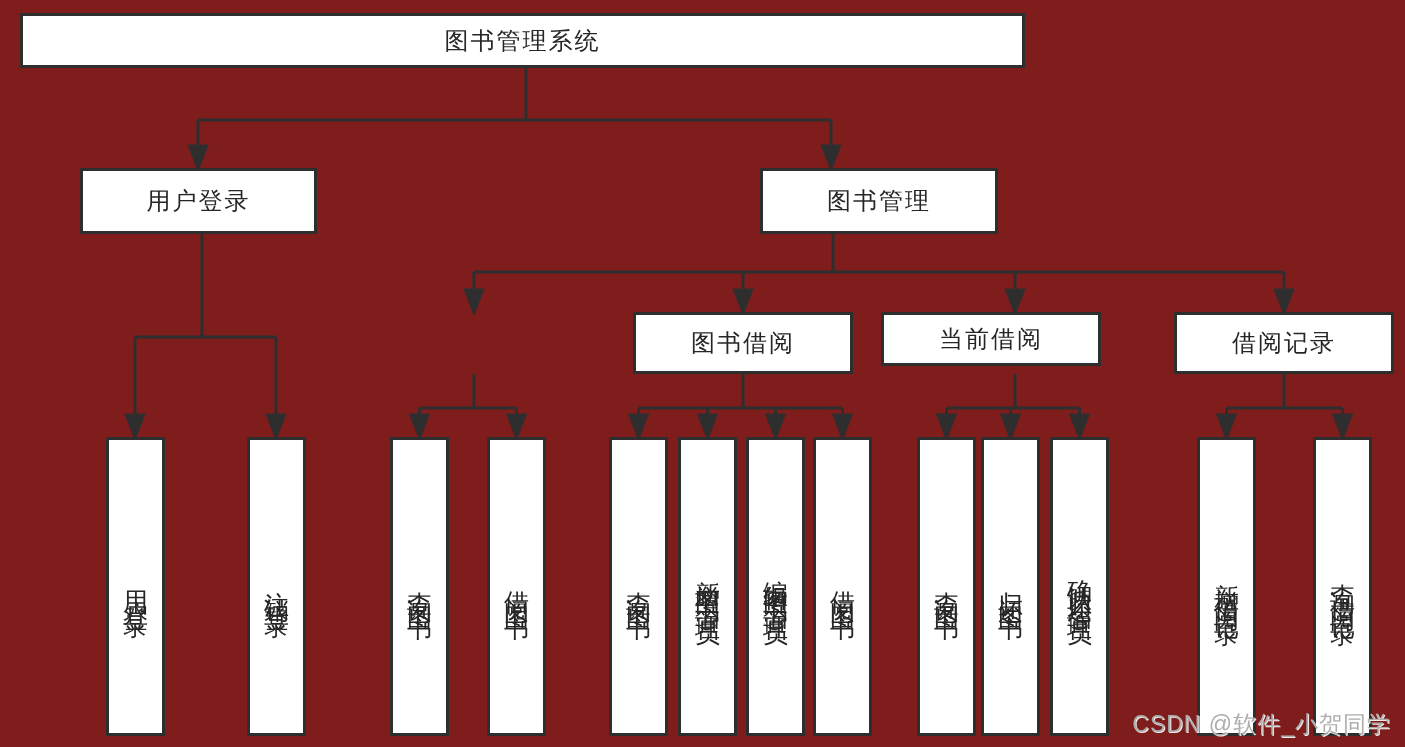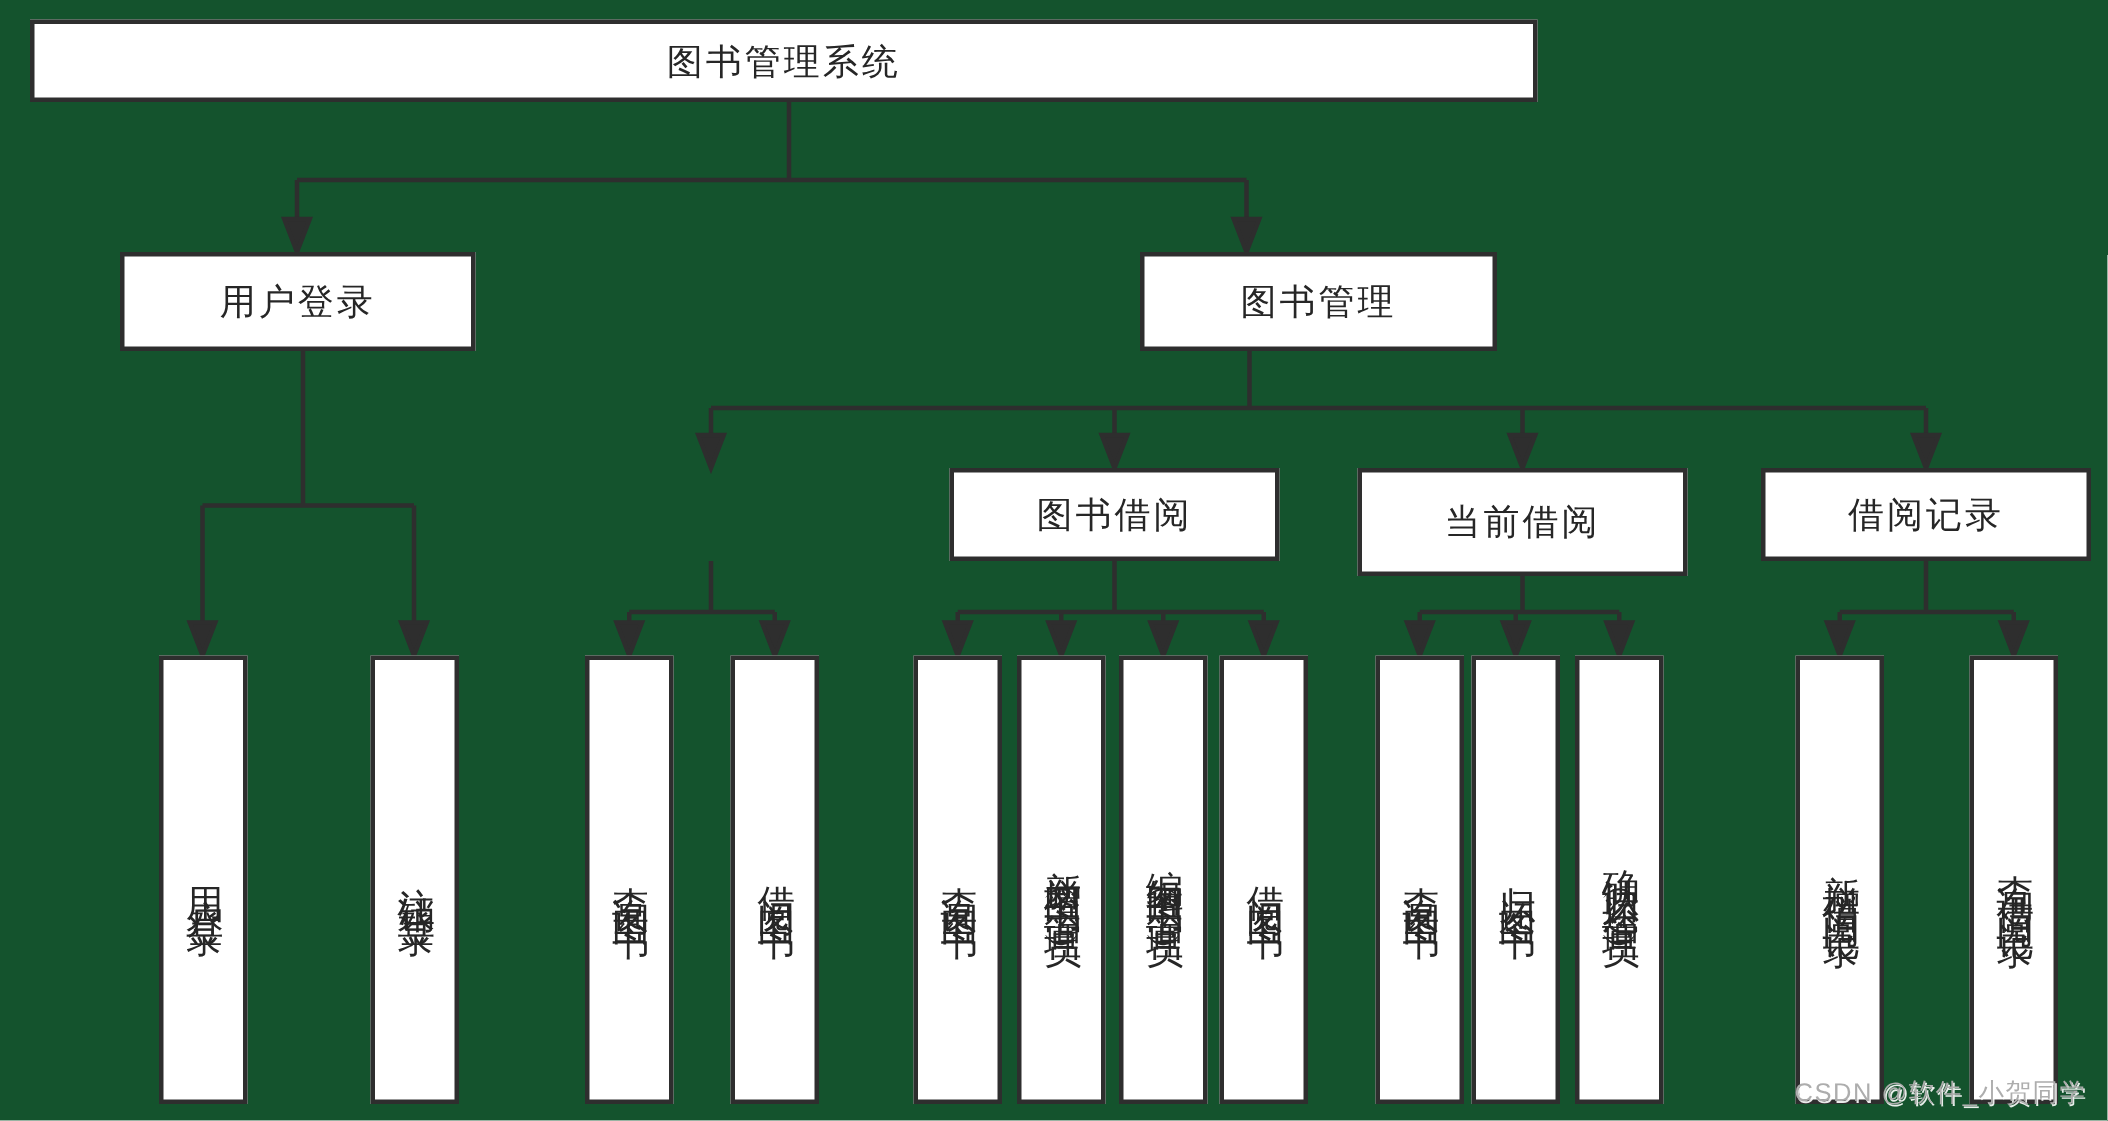"图书管理系统" .stage { background: #14532d -> #7f1d1d }
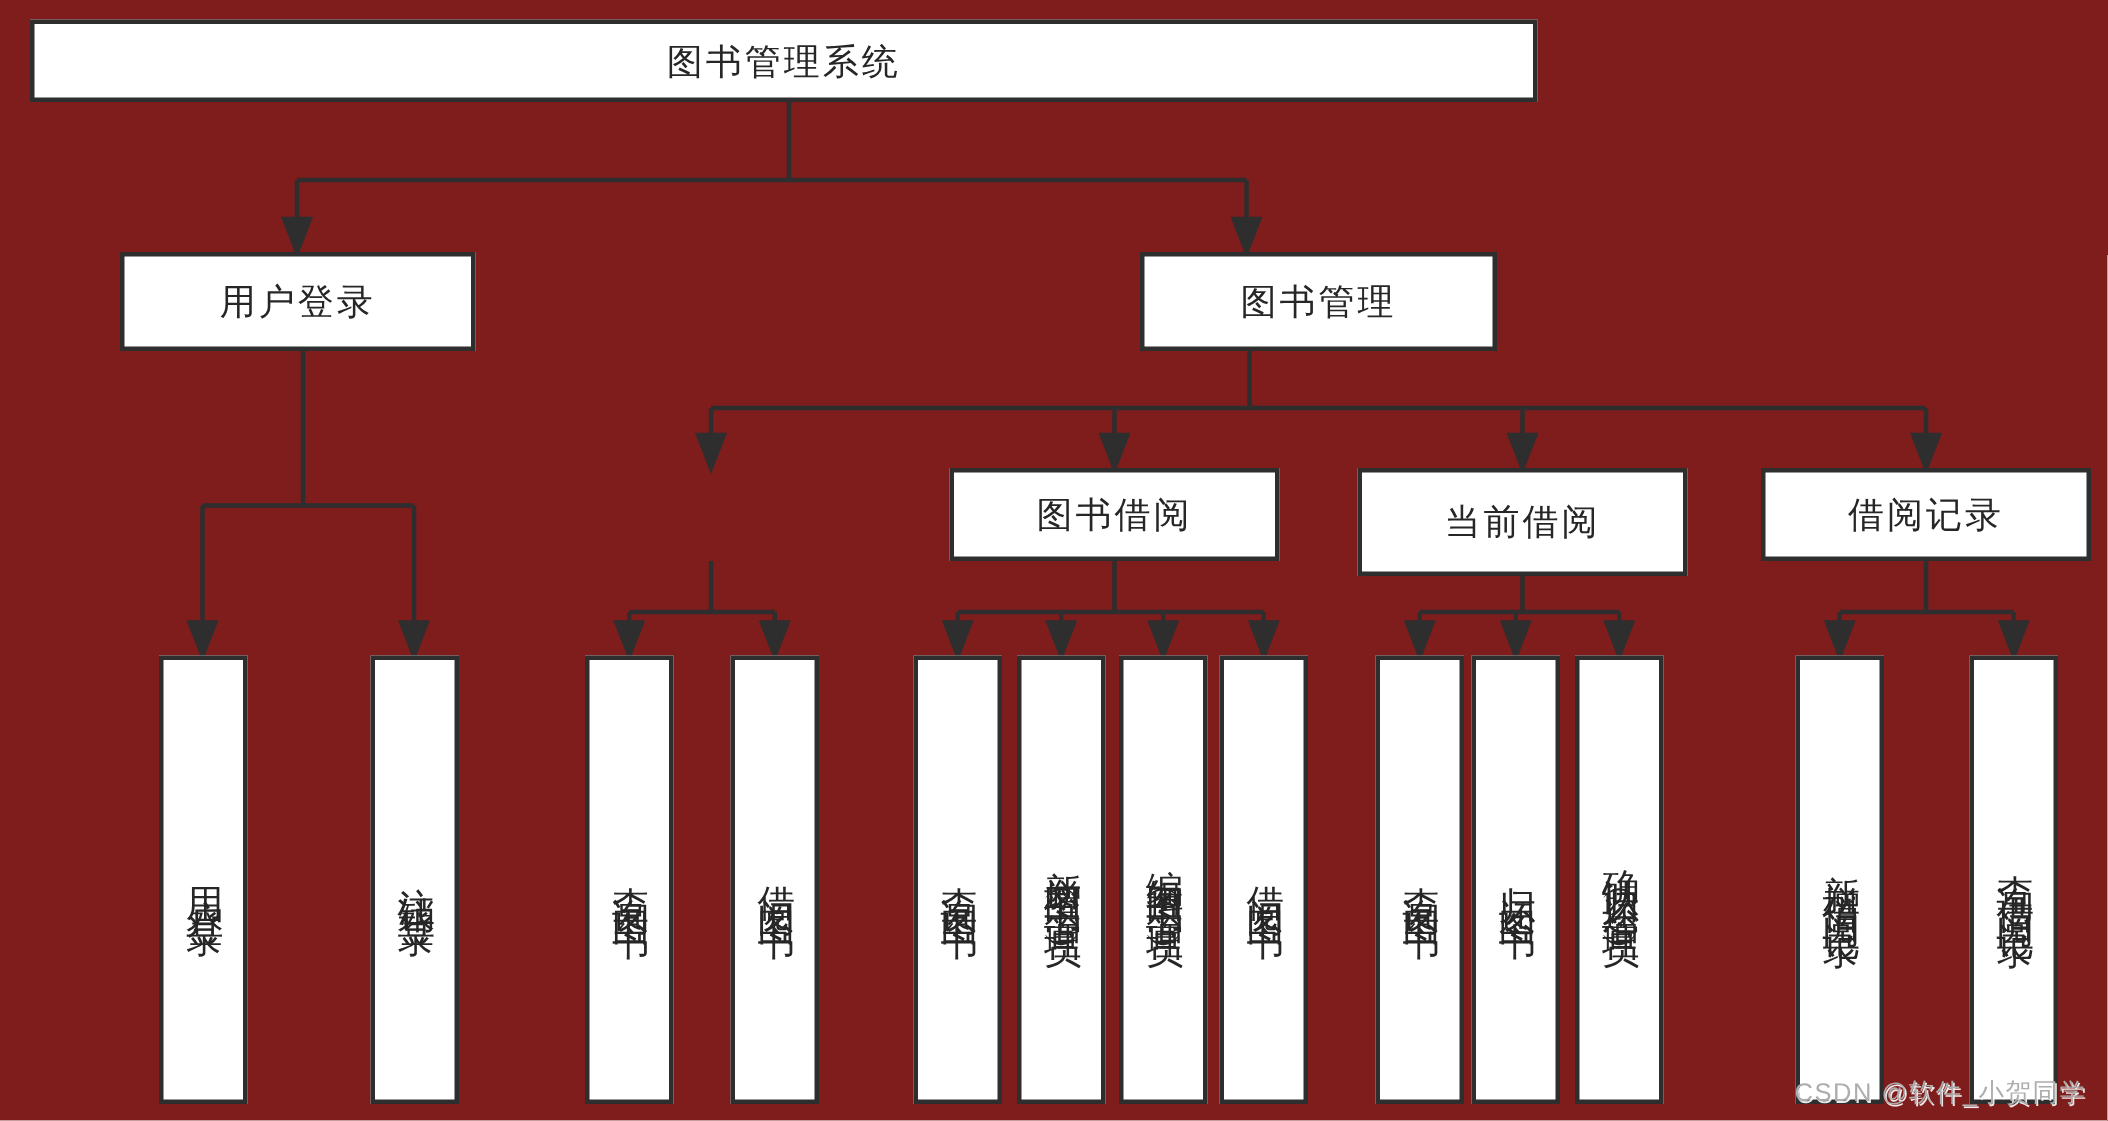"当前借阅" div.node { height: 72px -> 54px; left: 905px -> 881px }
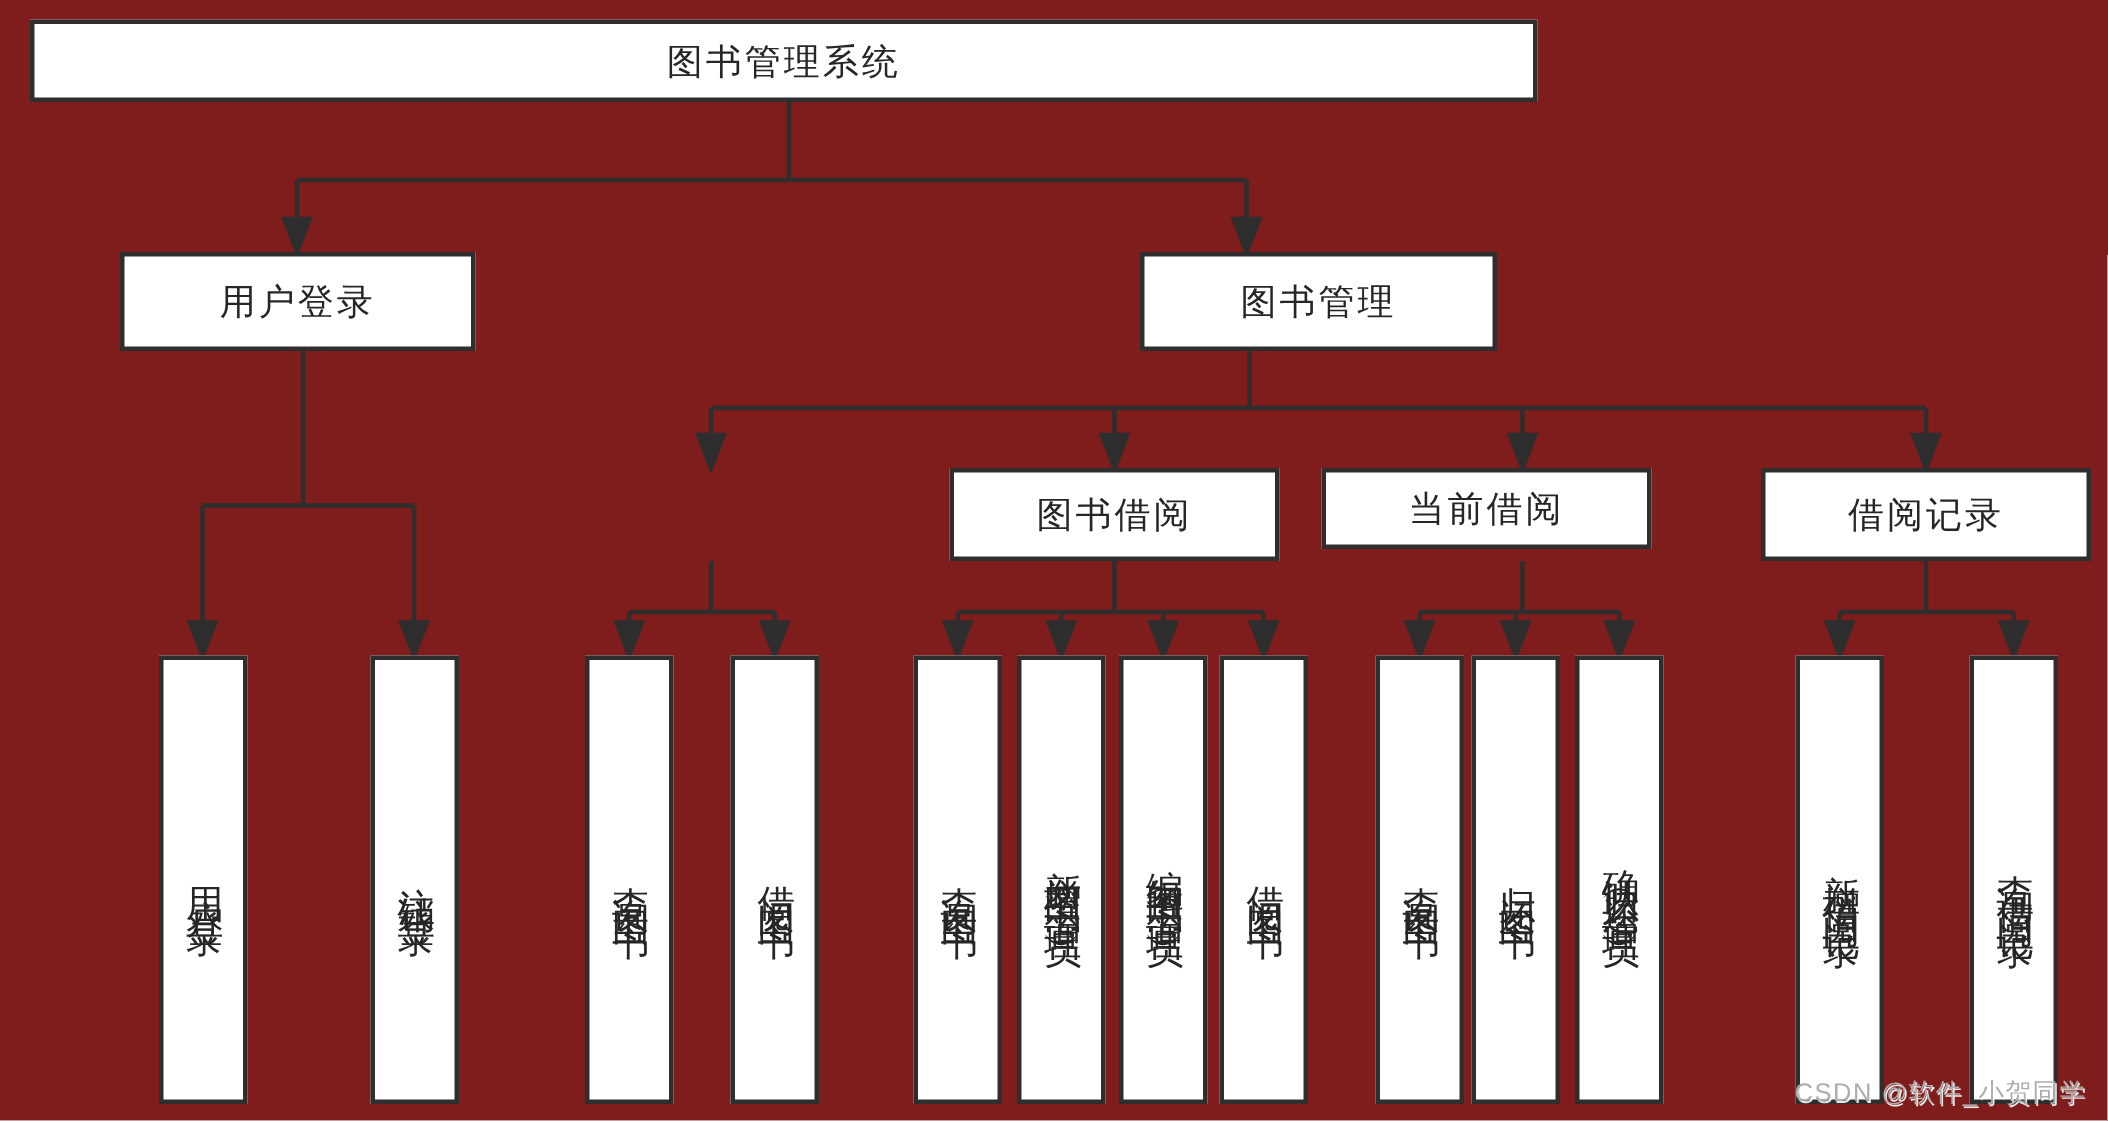"CSDN @软件_小贺同学" .watermark { font-size: 17px -> 23px }
